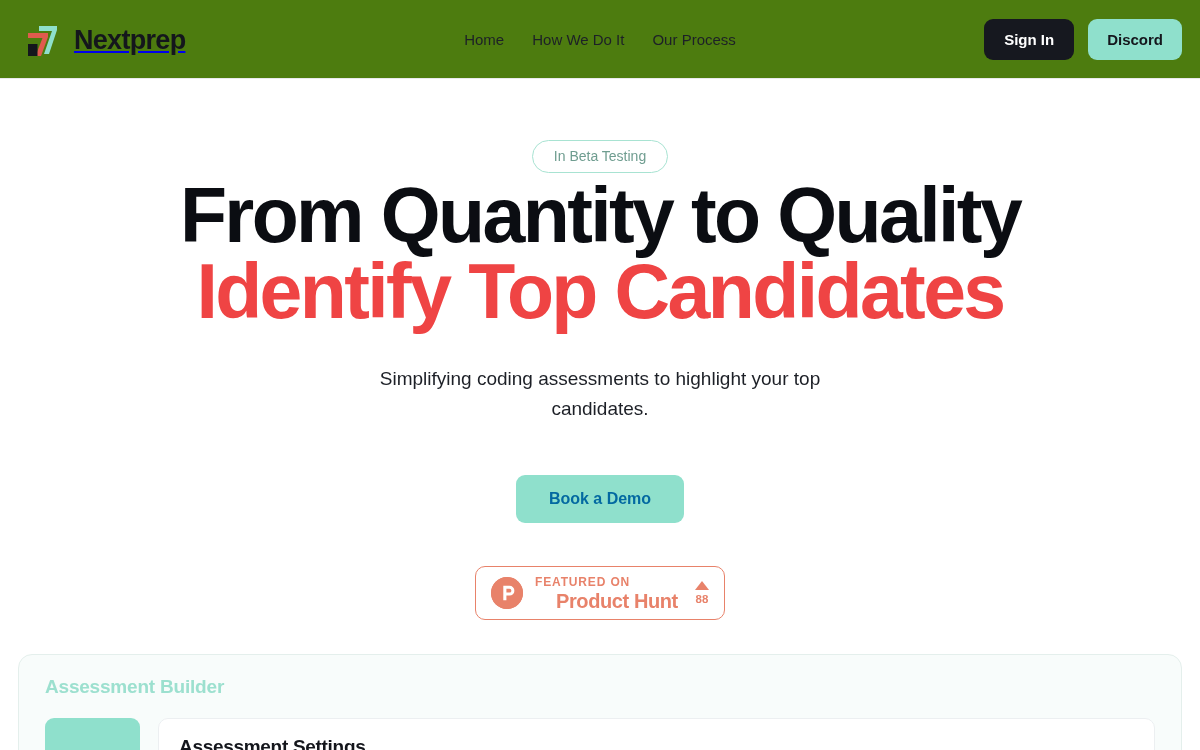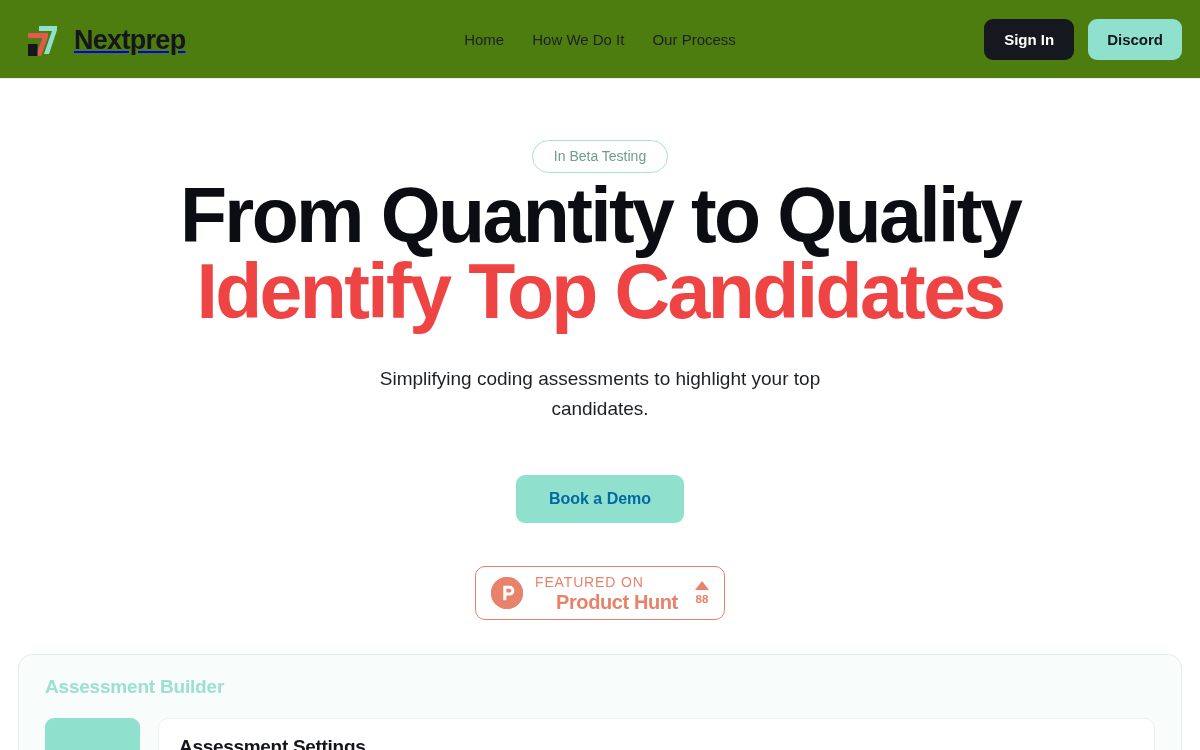"FEATURED ON" .ph-featured { font-size: 14px -> 12px; font-weight: 400 -> 700 }
